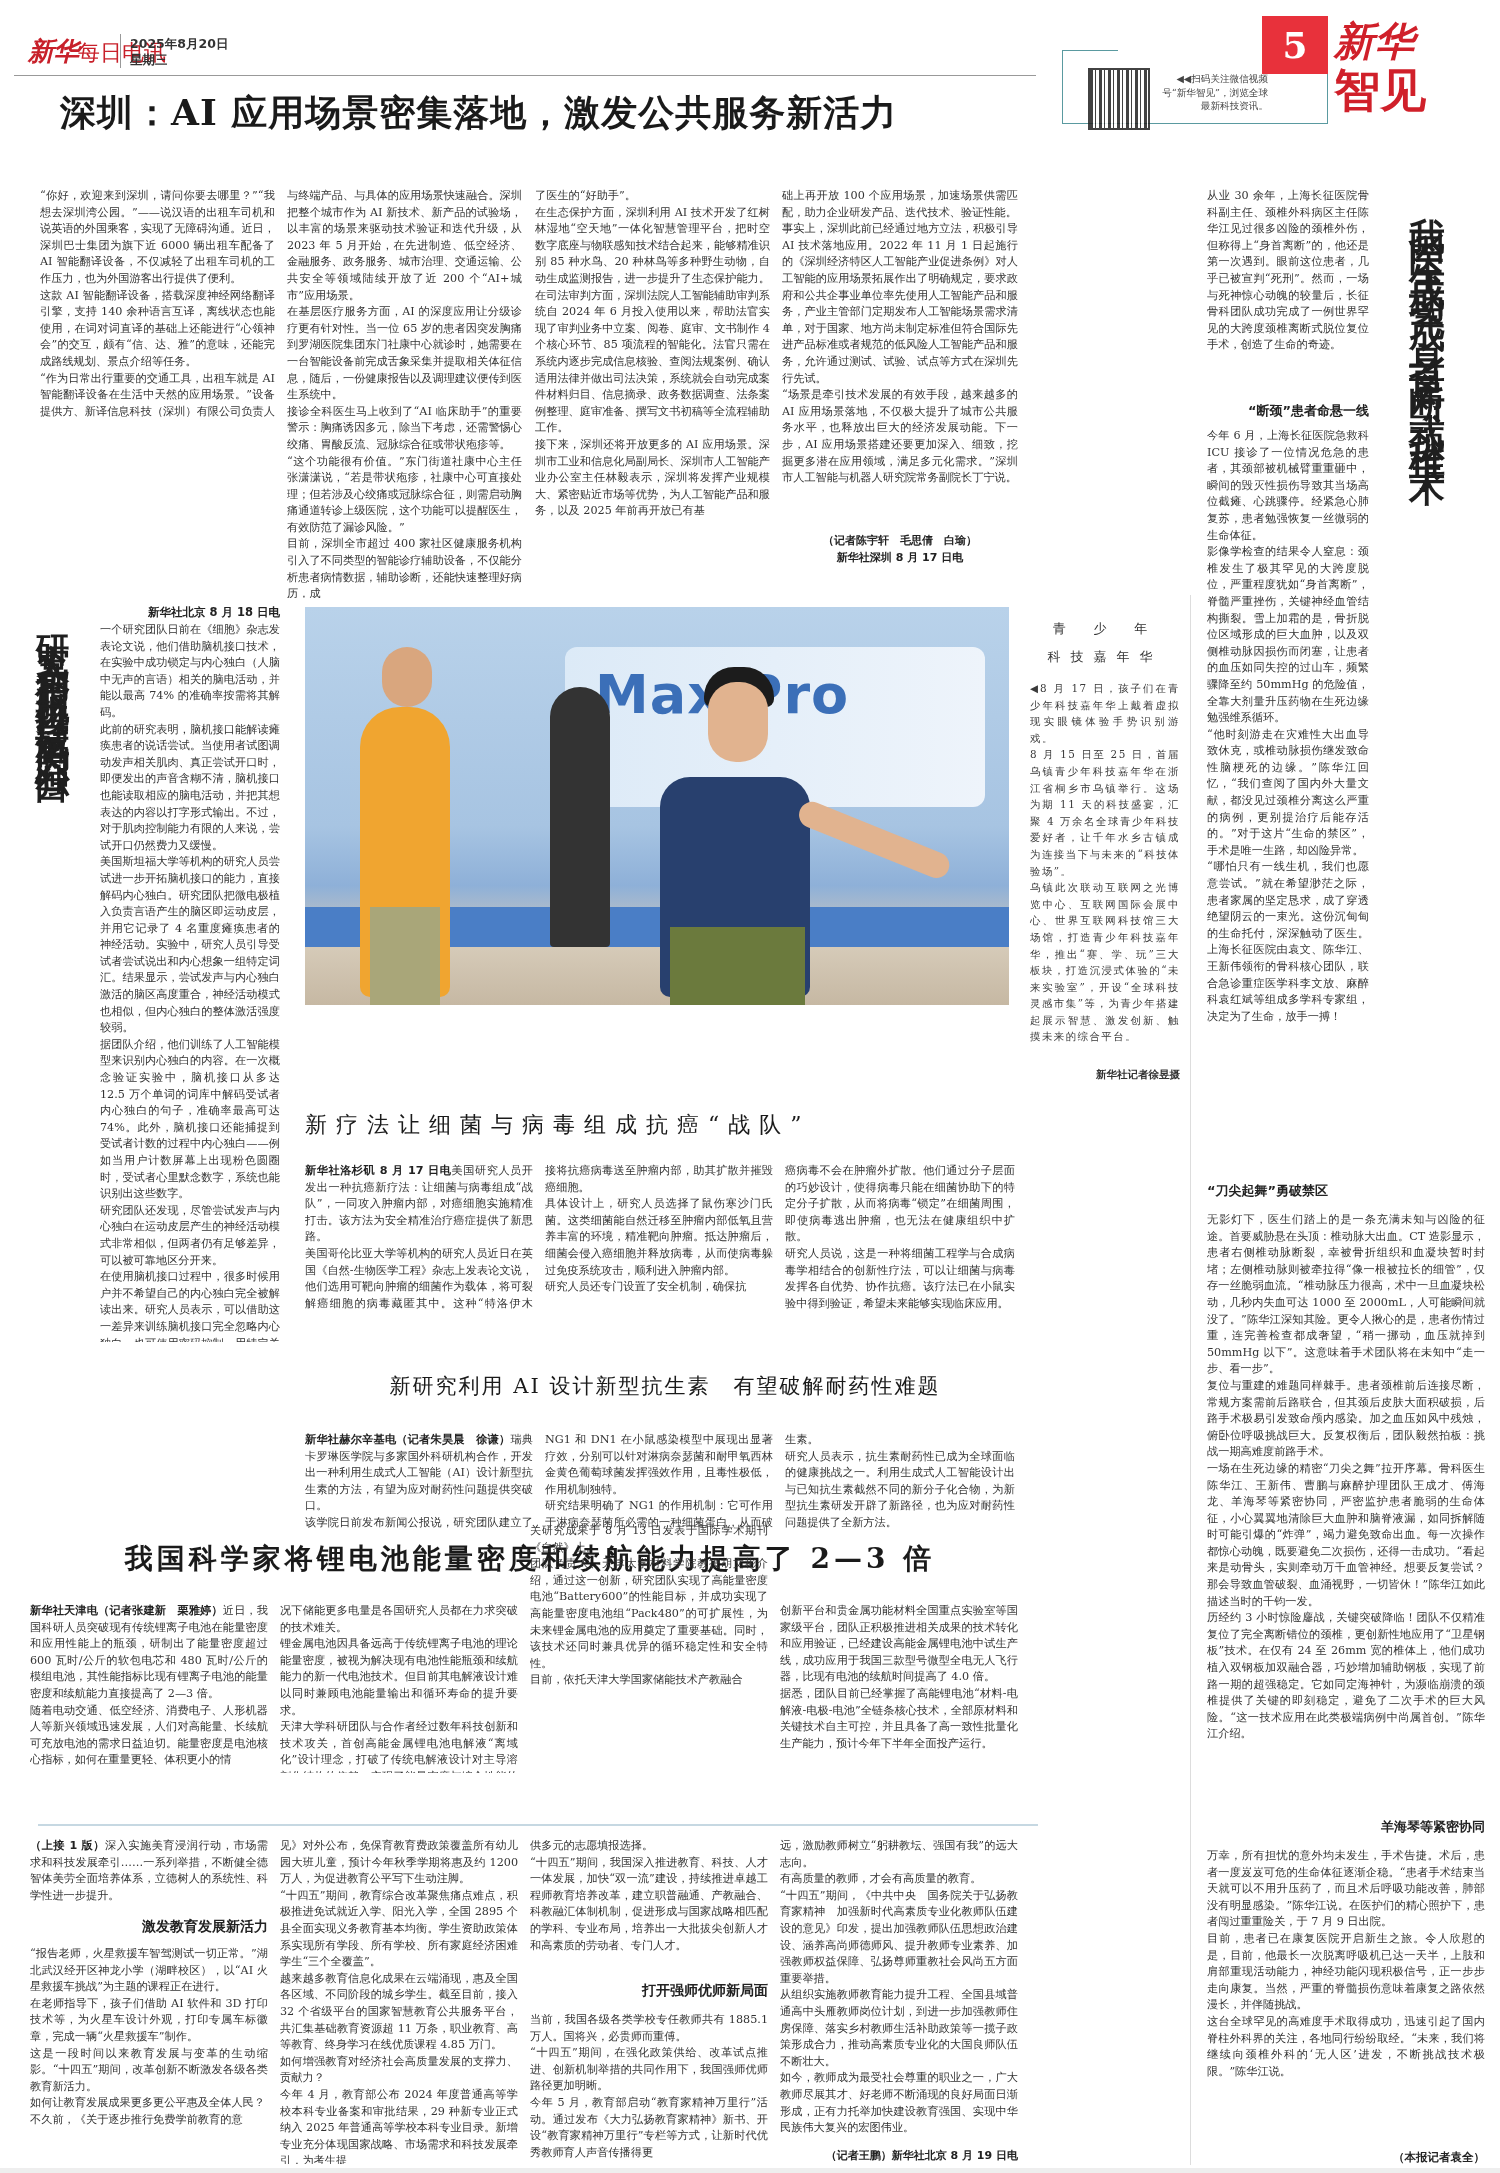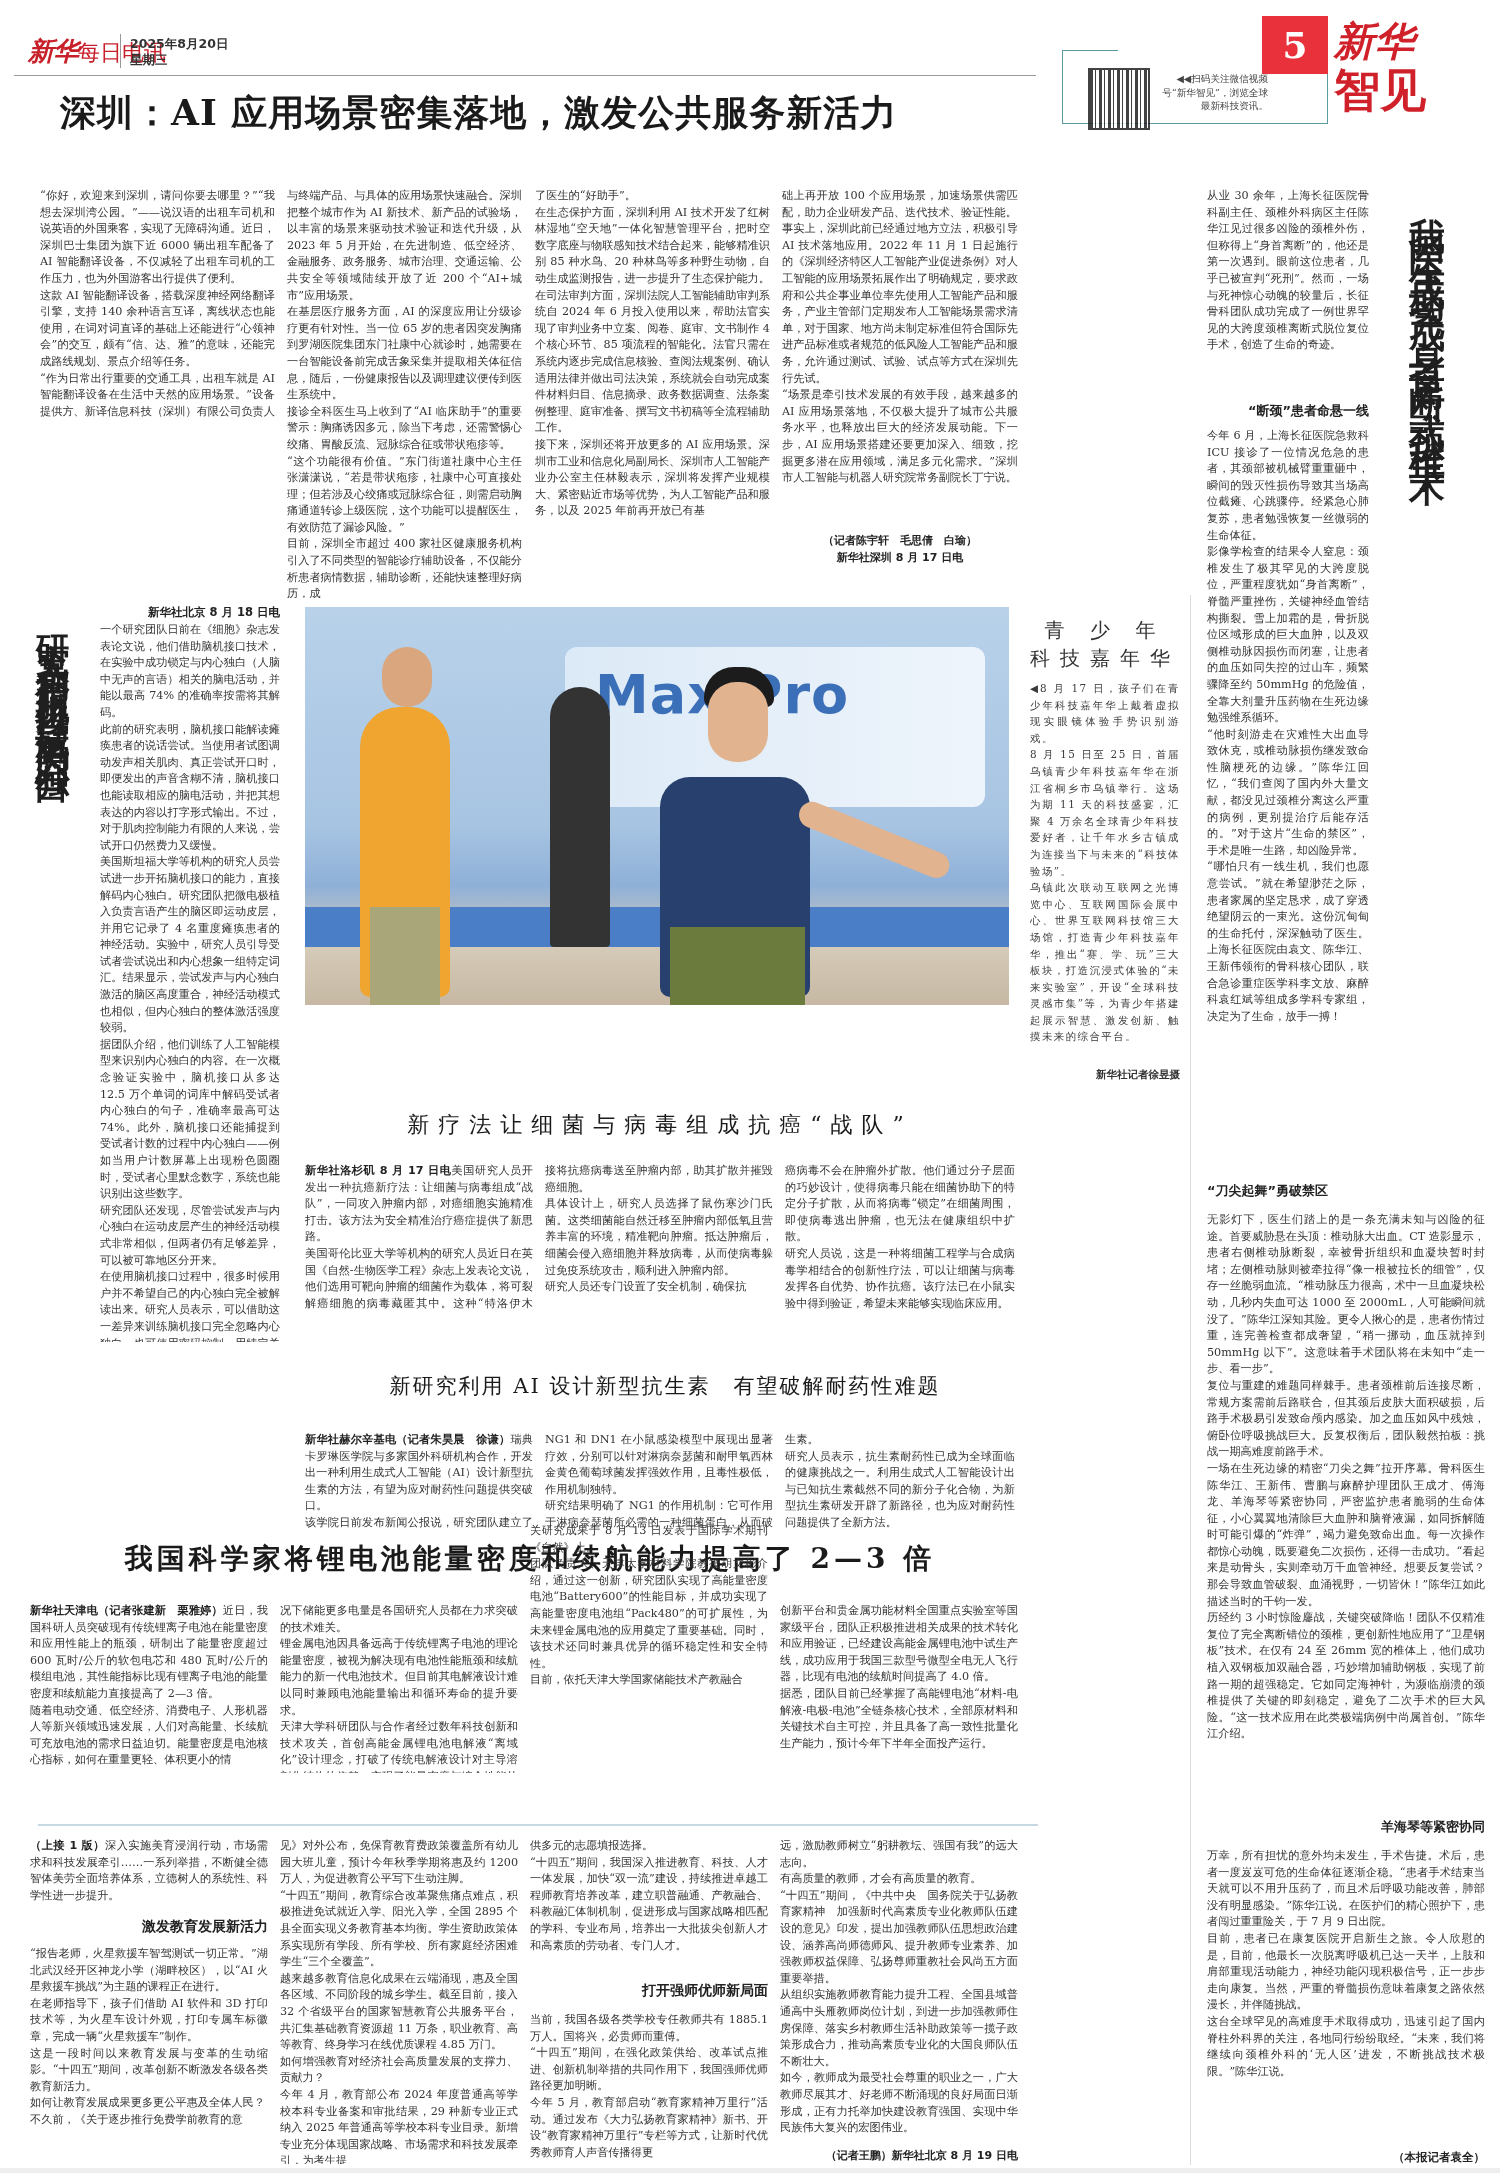"青 少 年" .cap-title { font-family: Liberation Sans, sans-serif -> Liberation Mono, monospace; font-size: 20px -> 13px }
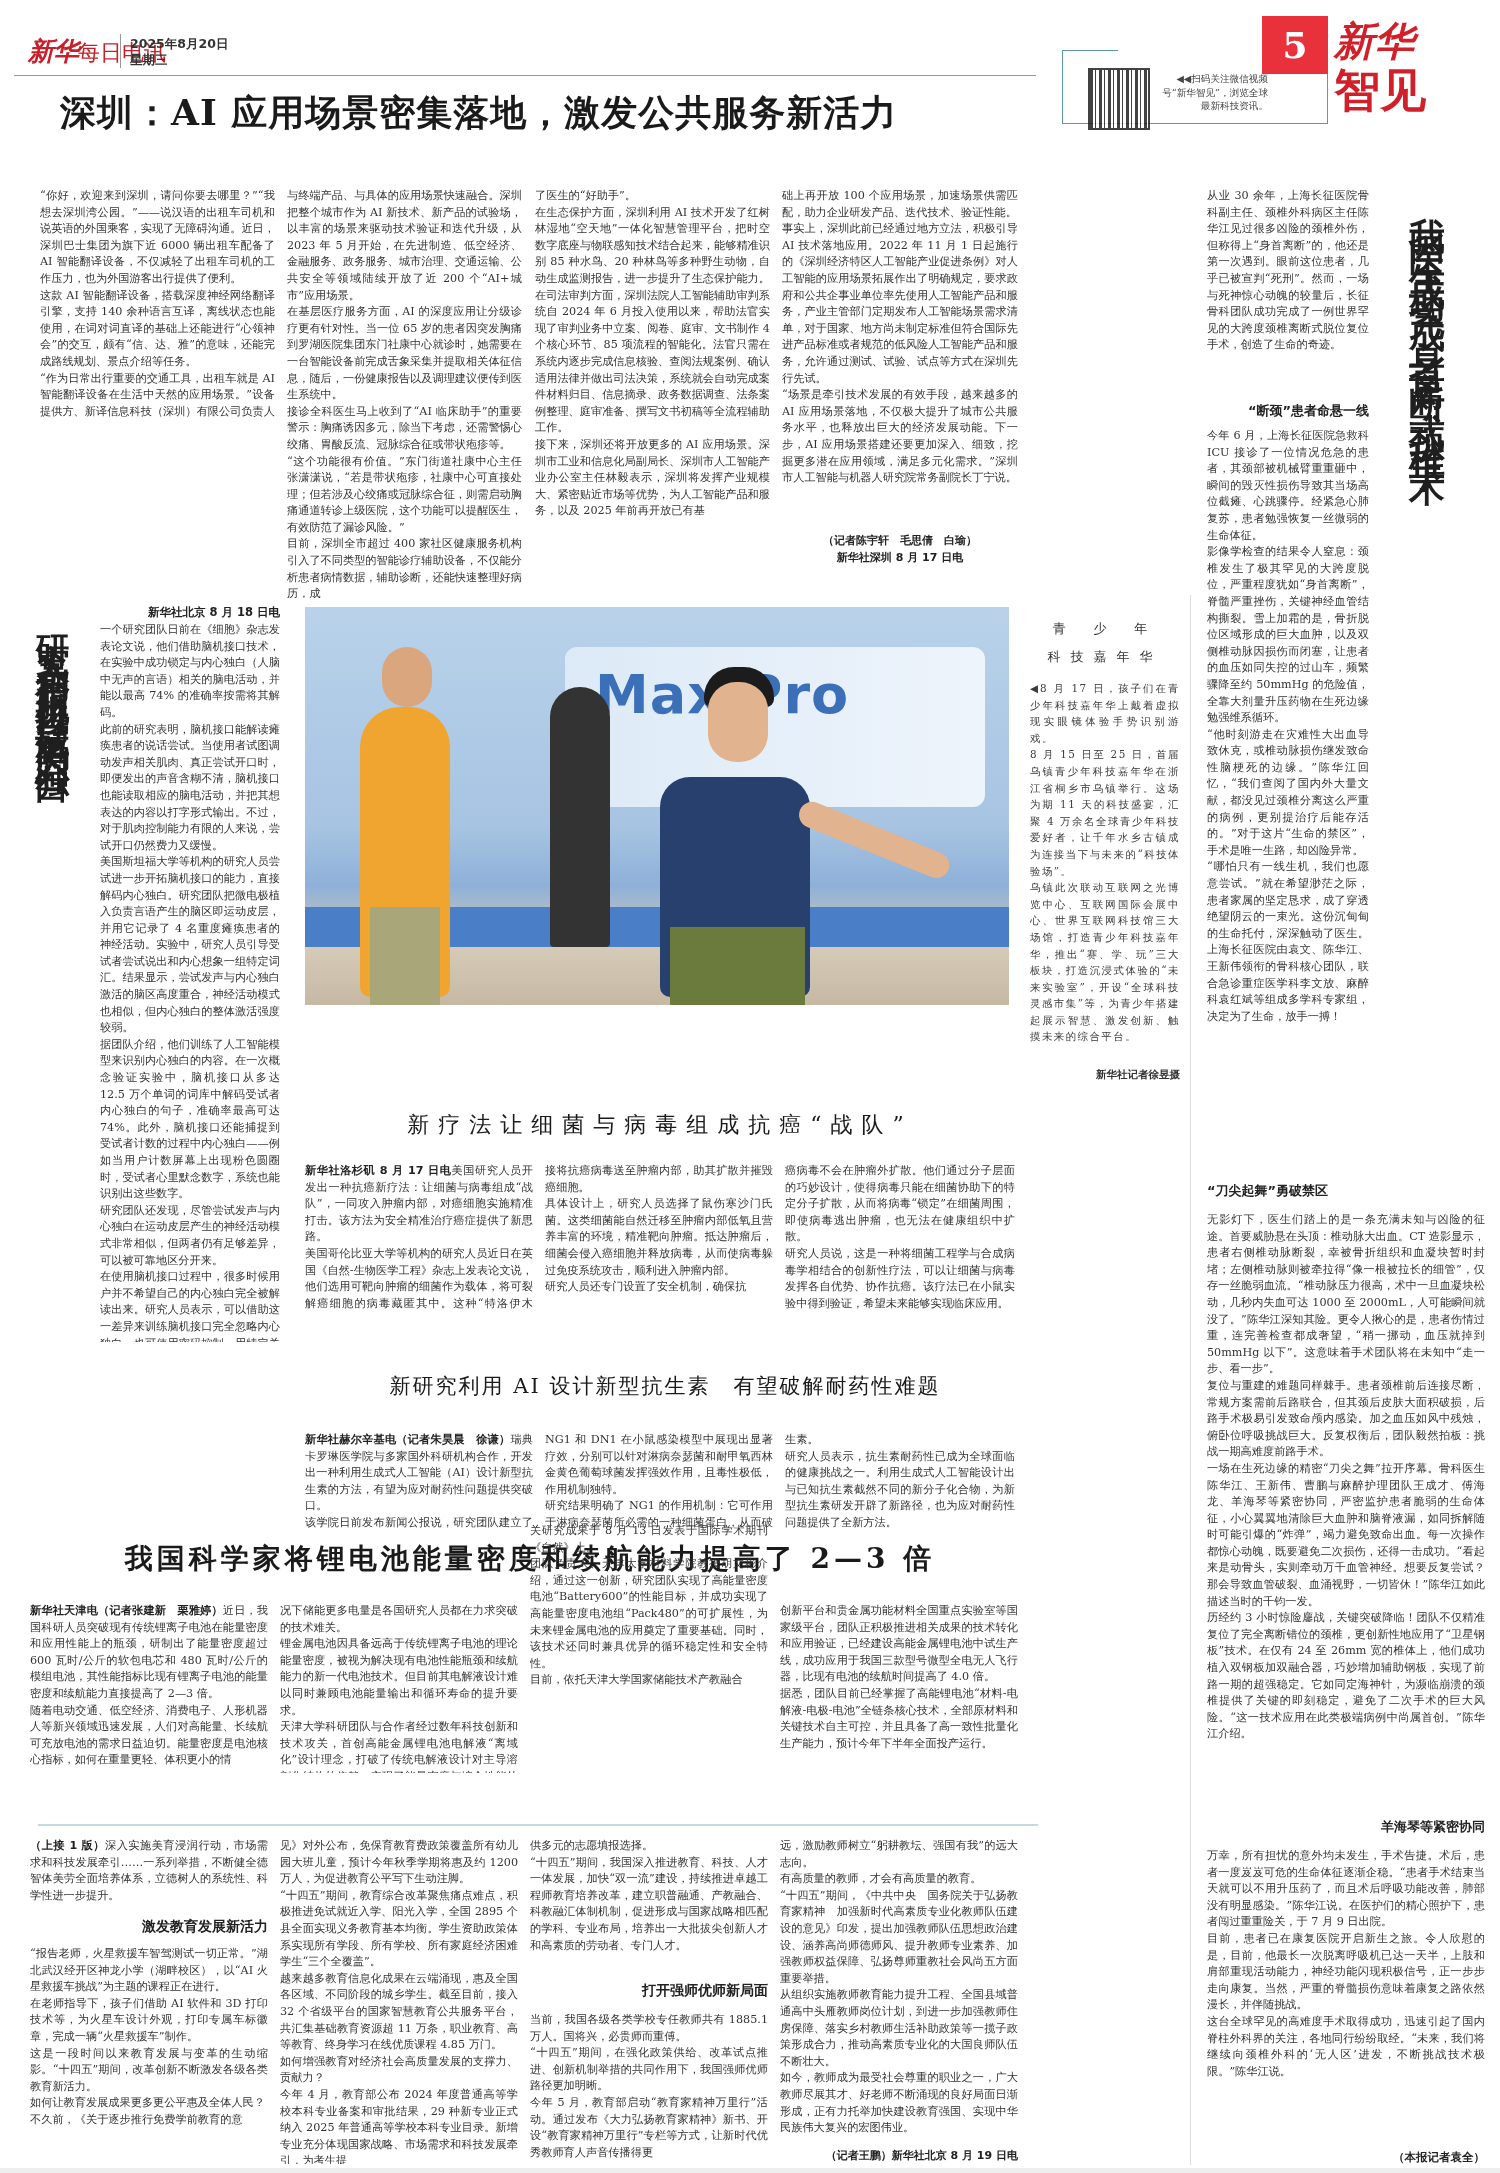"新疗法让细菌与病毒组成抗癌“战队”" div.abs { text-align: center -> left }
